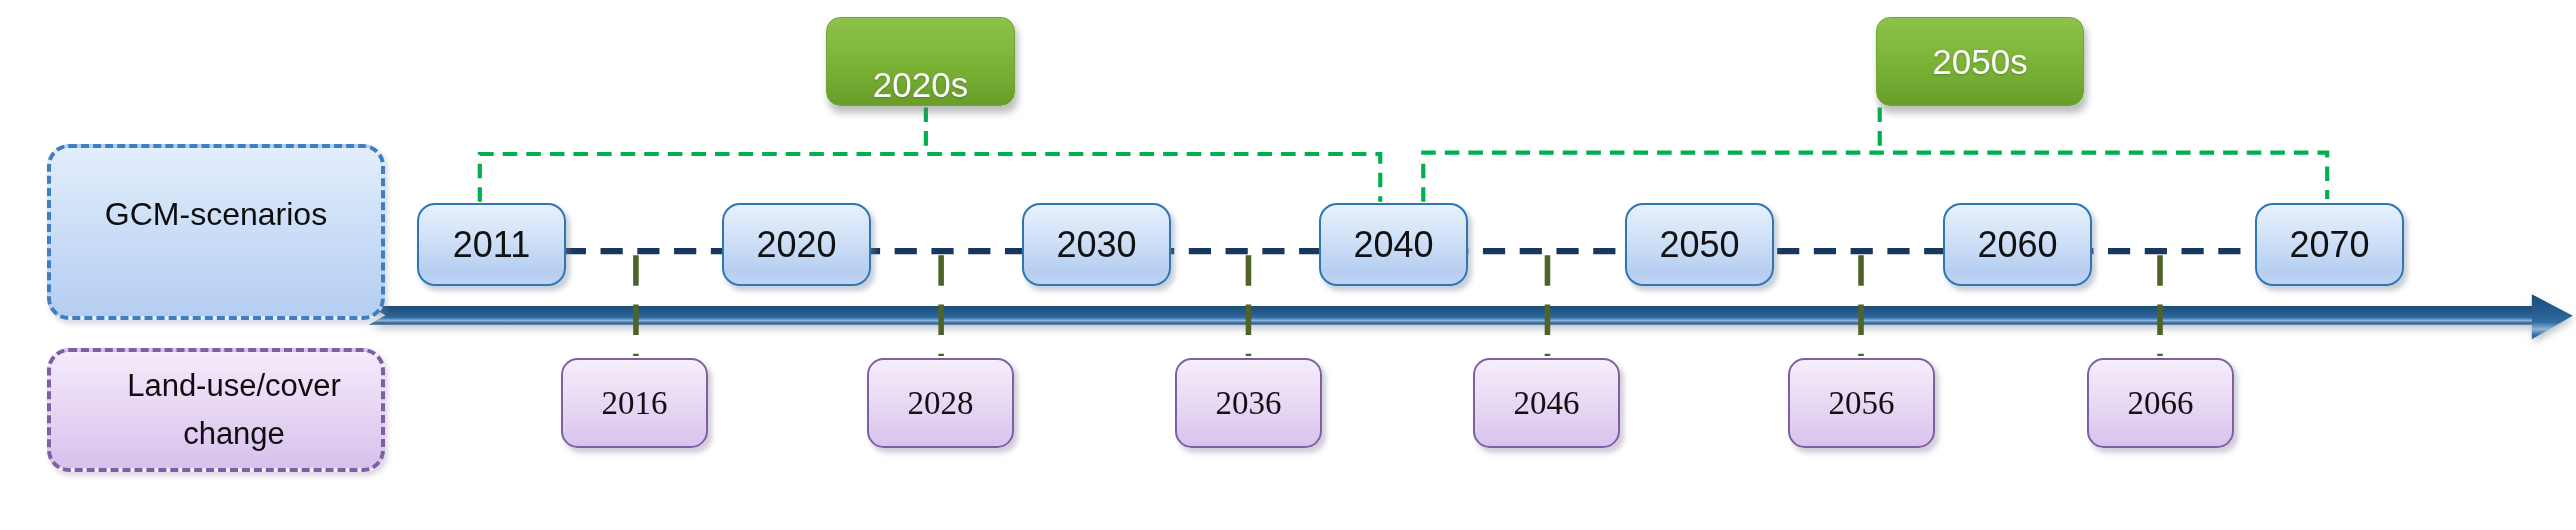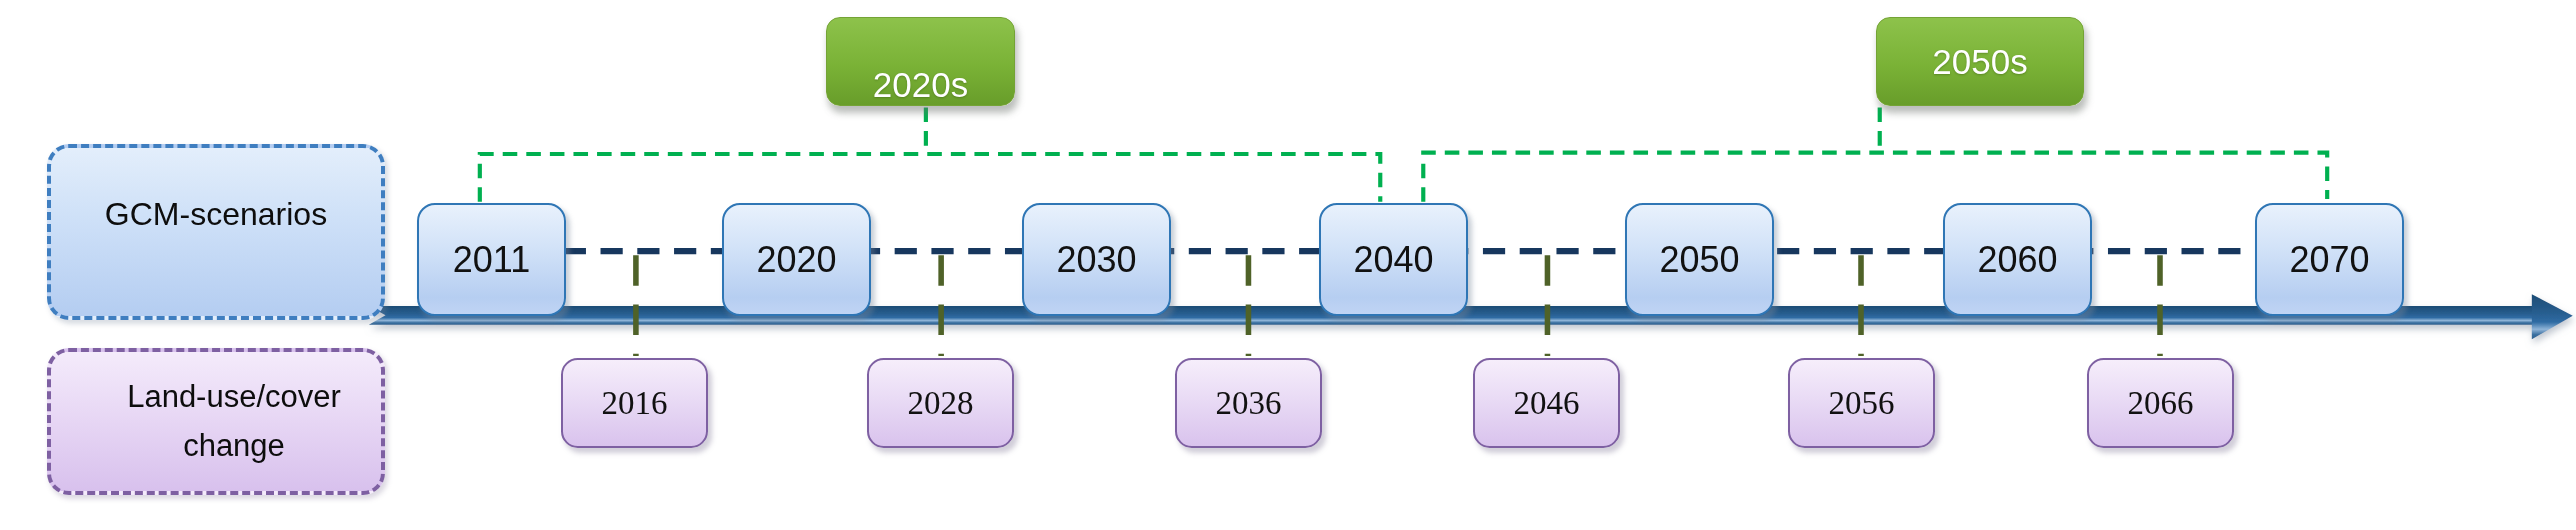"2011" .year-box.blue { height: 113px -> 83px }
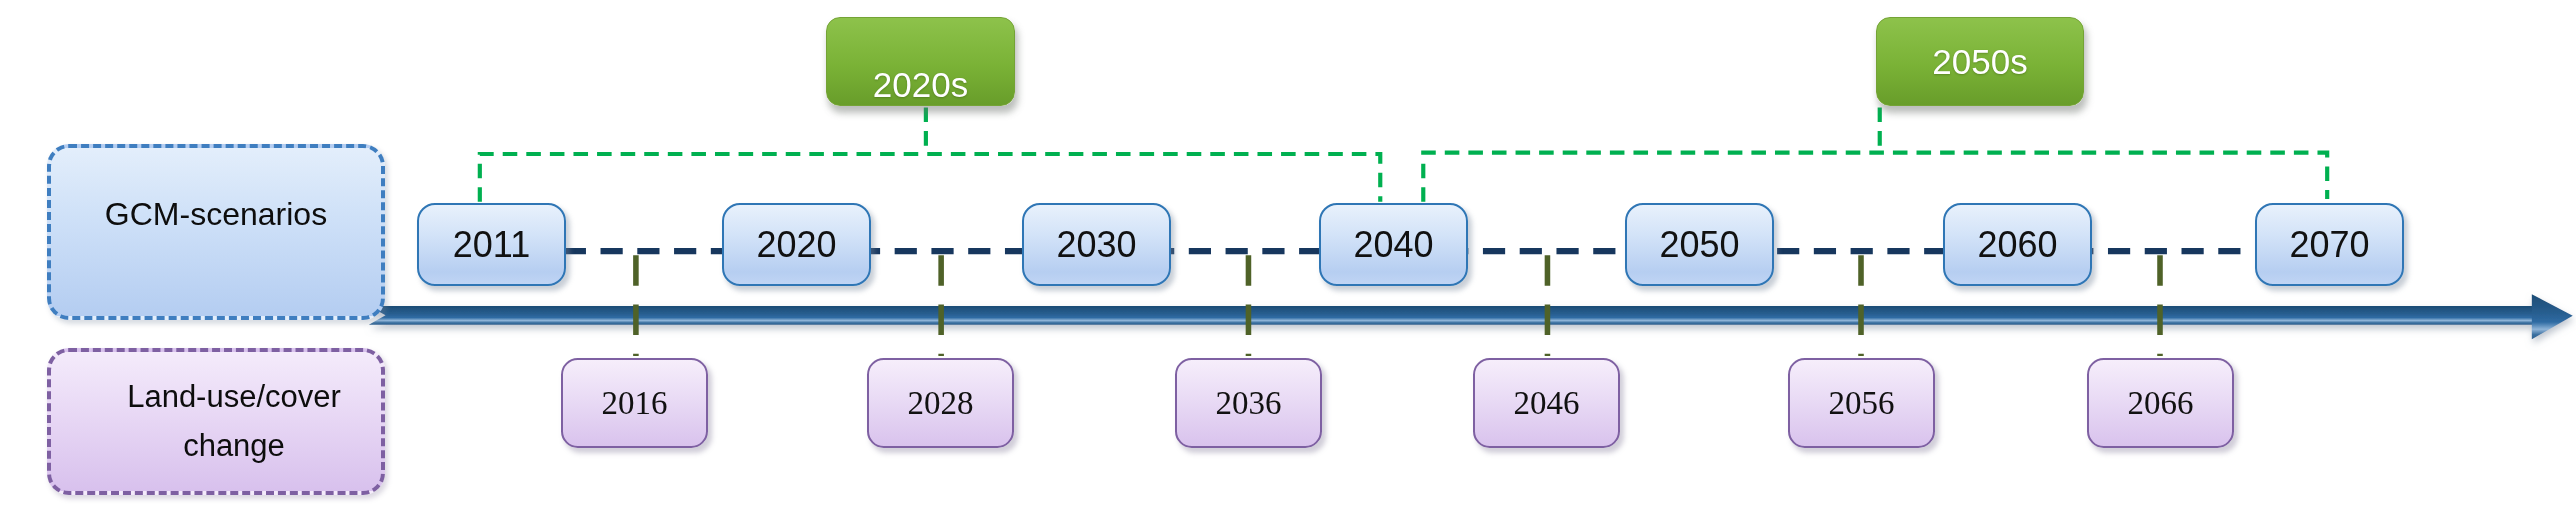"Land-use/cover" .label-box.landuse { height: 147px -> 124px }
